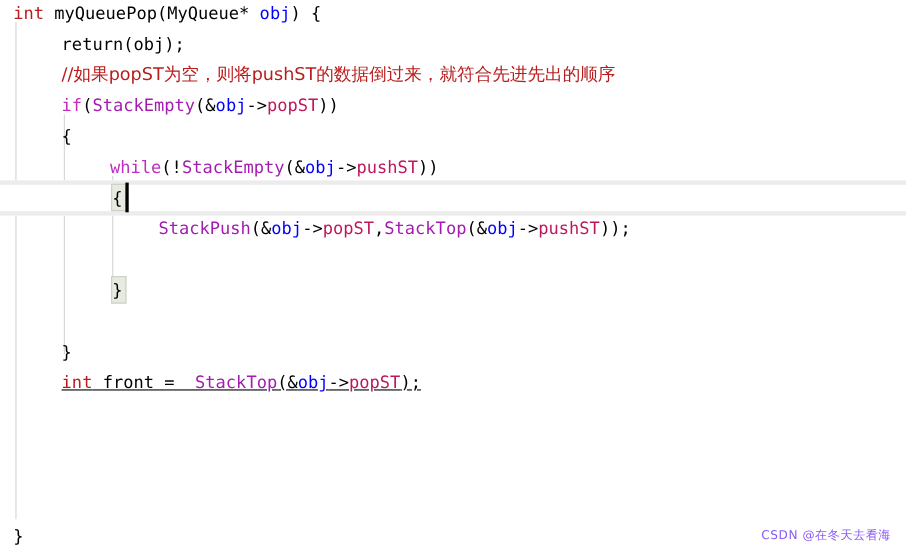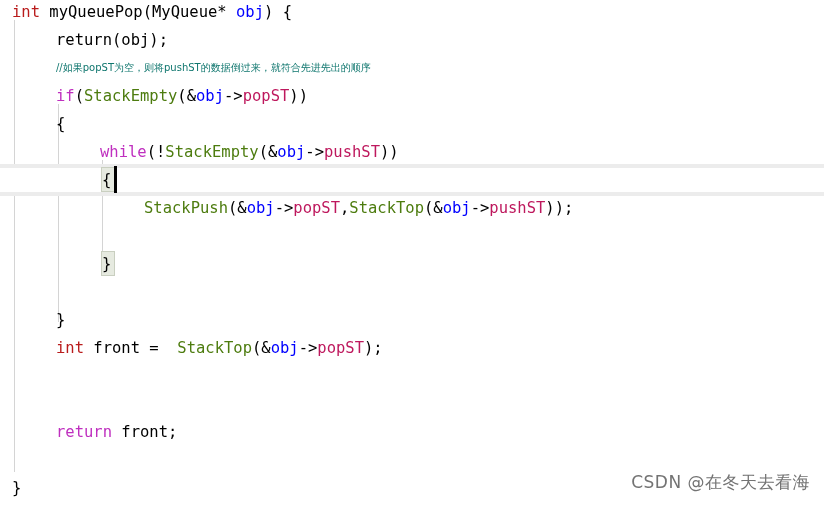"//如果popST为空，则将pushST的数据倒过来，就符合先进先出的顺序" .t-cmt-cn { color: #0f766e -> #b91c1c; font-size: 10px -> 16px }
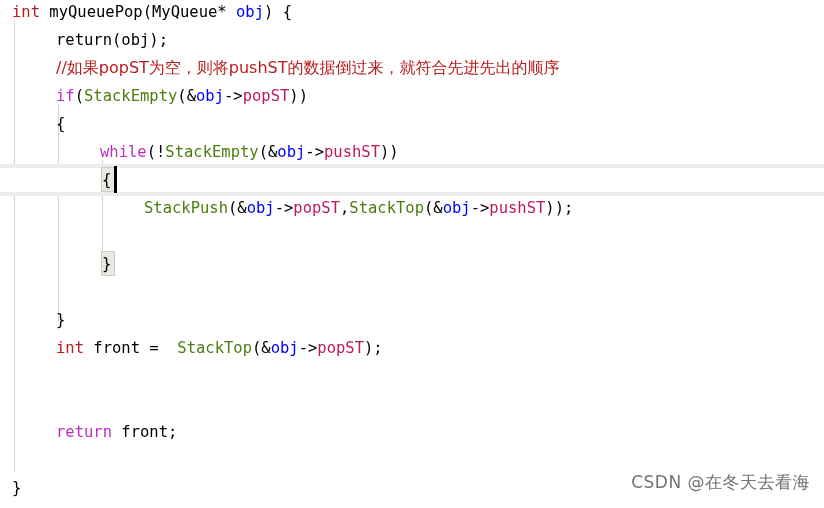"StackEmpty" .t-fn { color: #4d7c0f -> #a21caf }
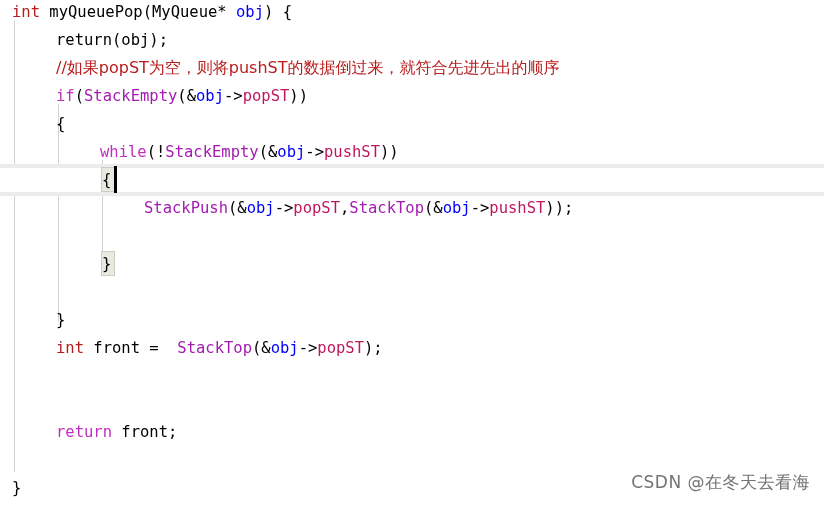"int front = StackTop(&obj->popST);" div.code-line { text-decoration: none -> underline }
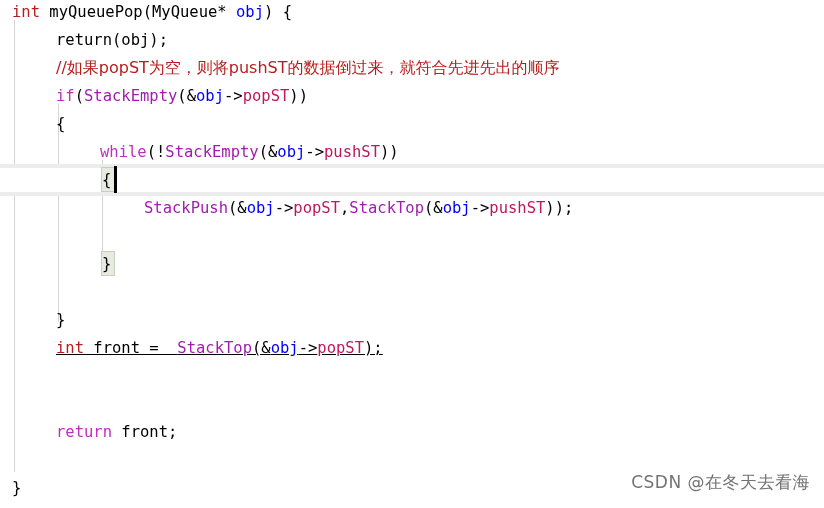"return front;" div.code-line { html: <div><span>return</span><span> front;</span></div> -> none }
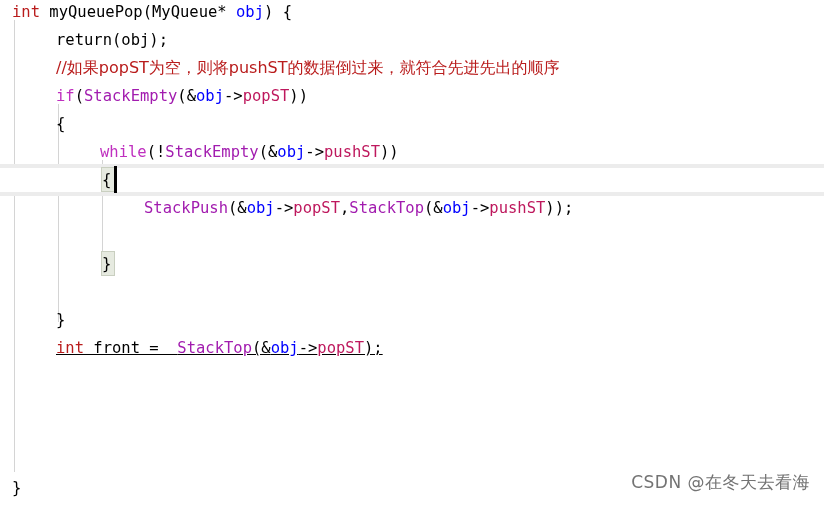"CSDN @在冬天去看海" #watermark { color: #737373 -> #8b5cf6; font-size: 17px -> 11px }
